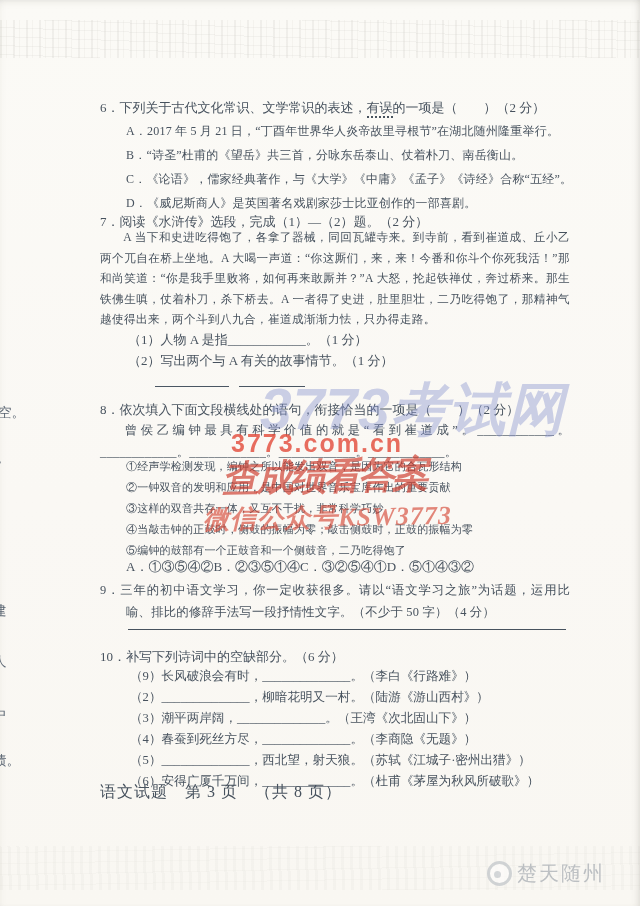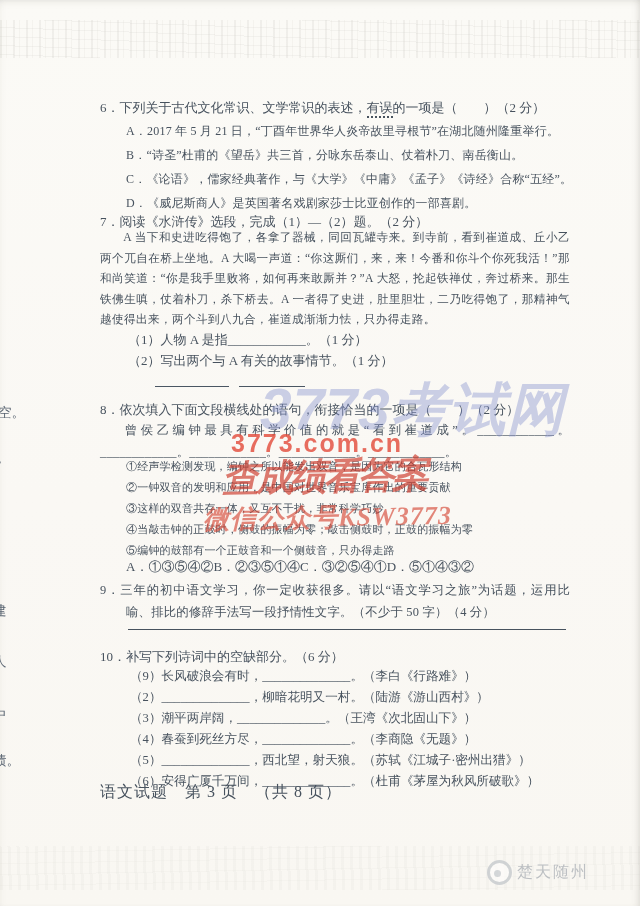"⑤编钟的鼓部有一个正鼓音和一个侧鼓音，只办得走路" div.line { text: 只办得走路 -> 二乃吃得饱了 }
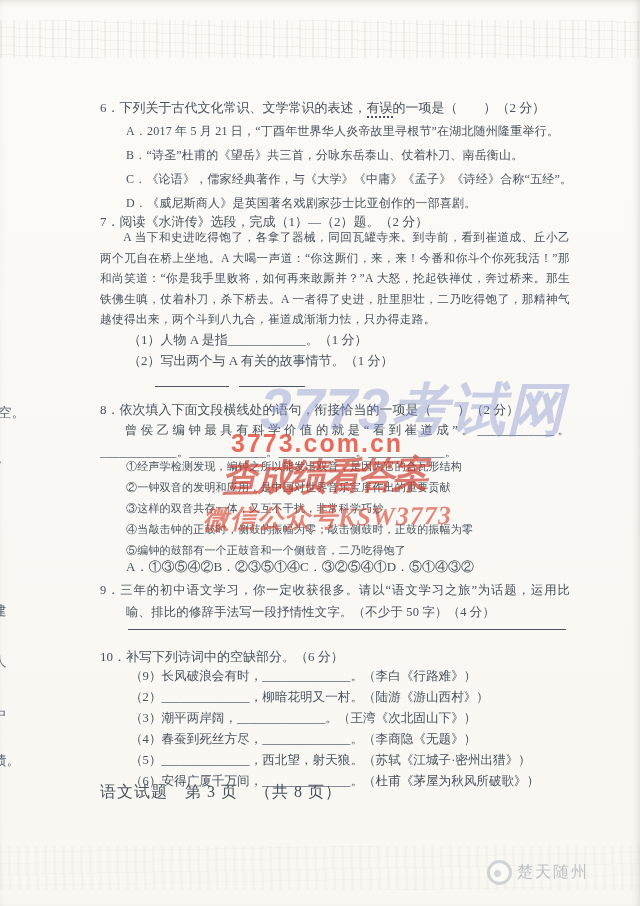"楚天随州" .corner-text { font-size: 16px -> 20px }
